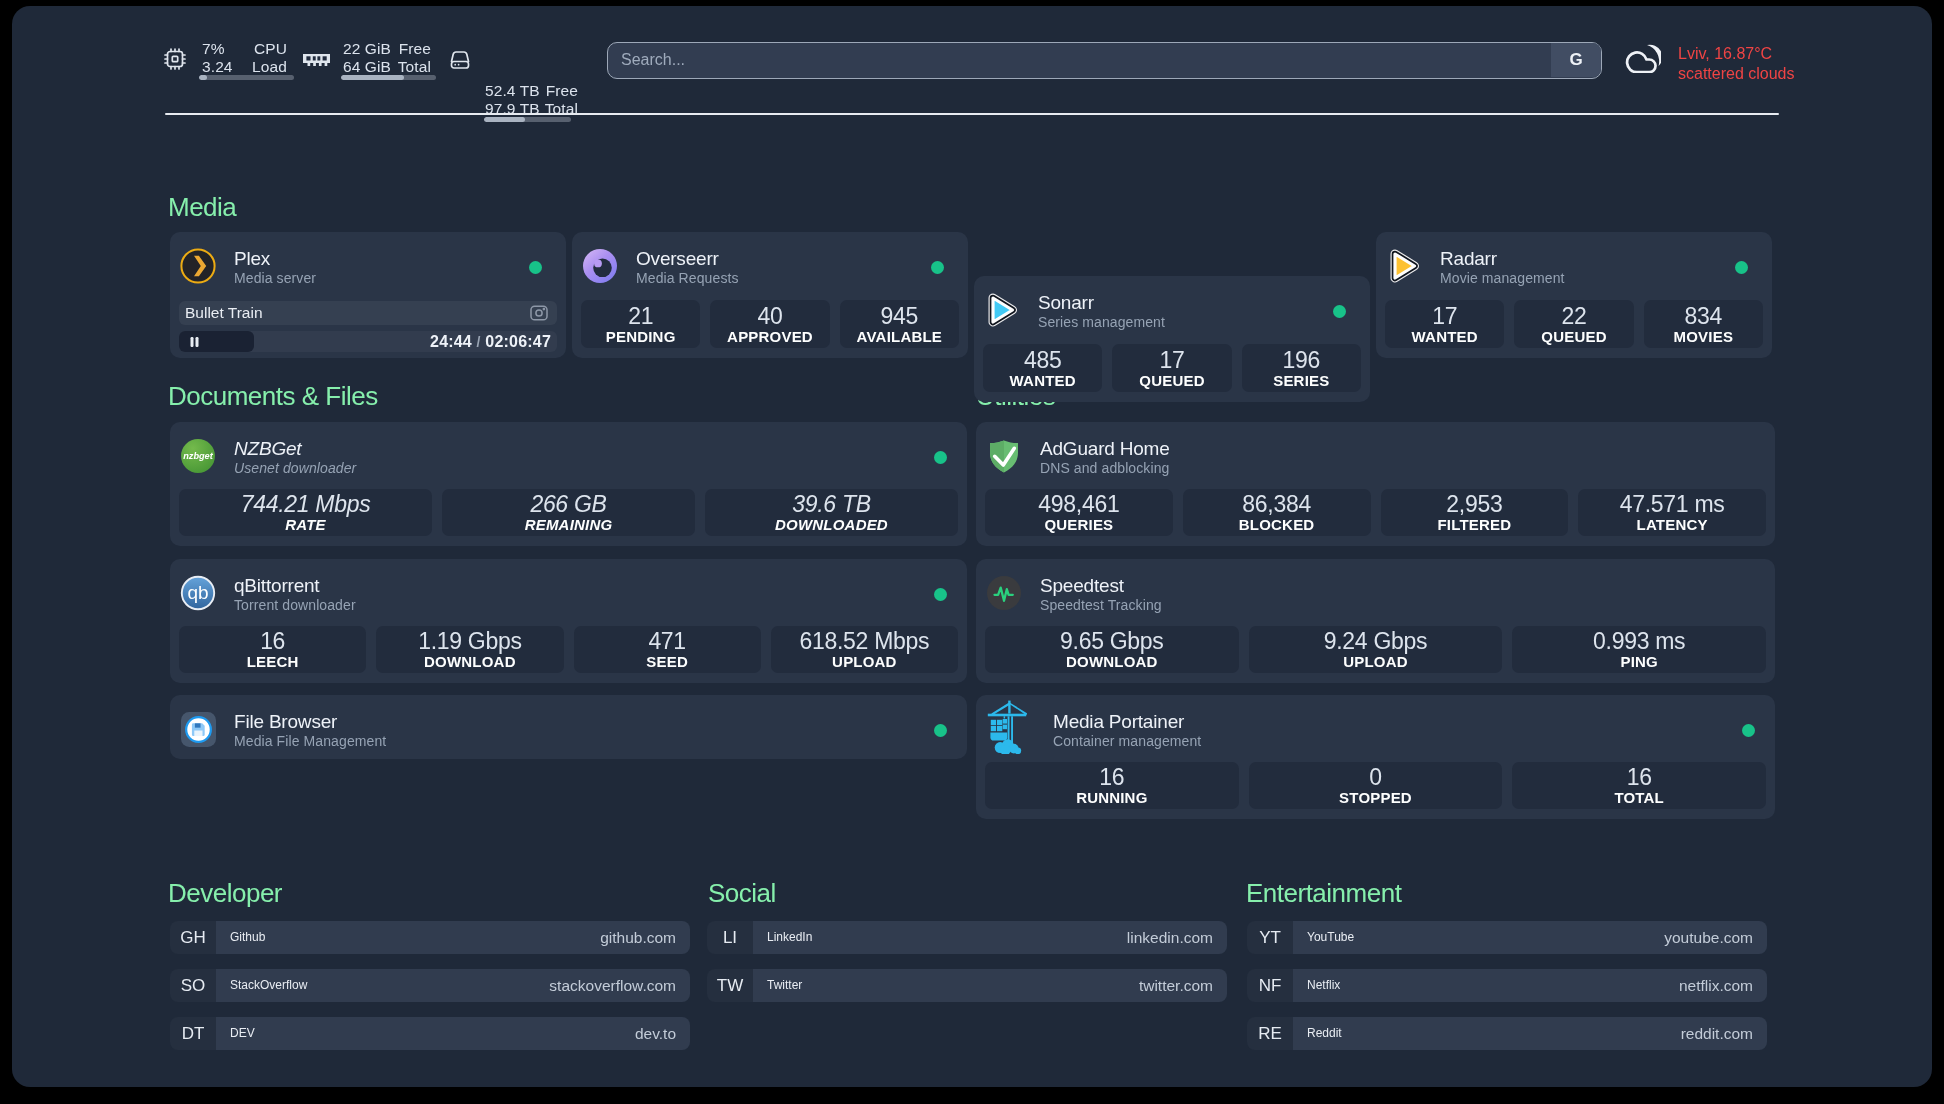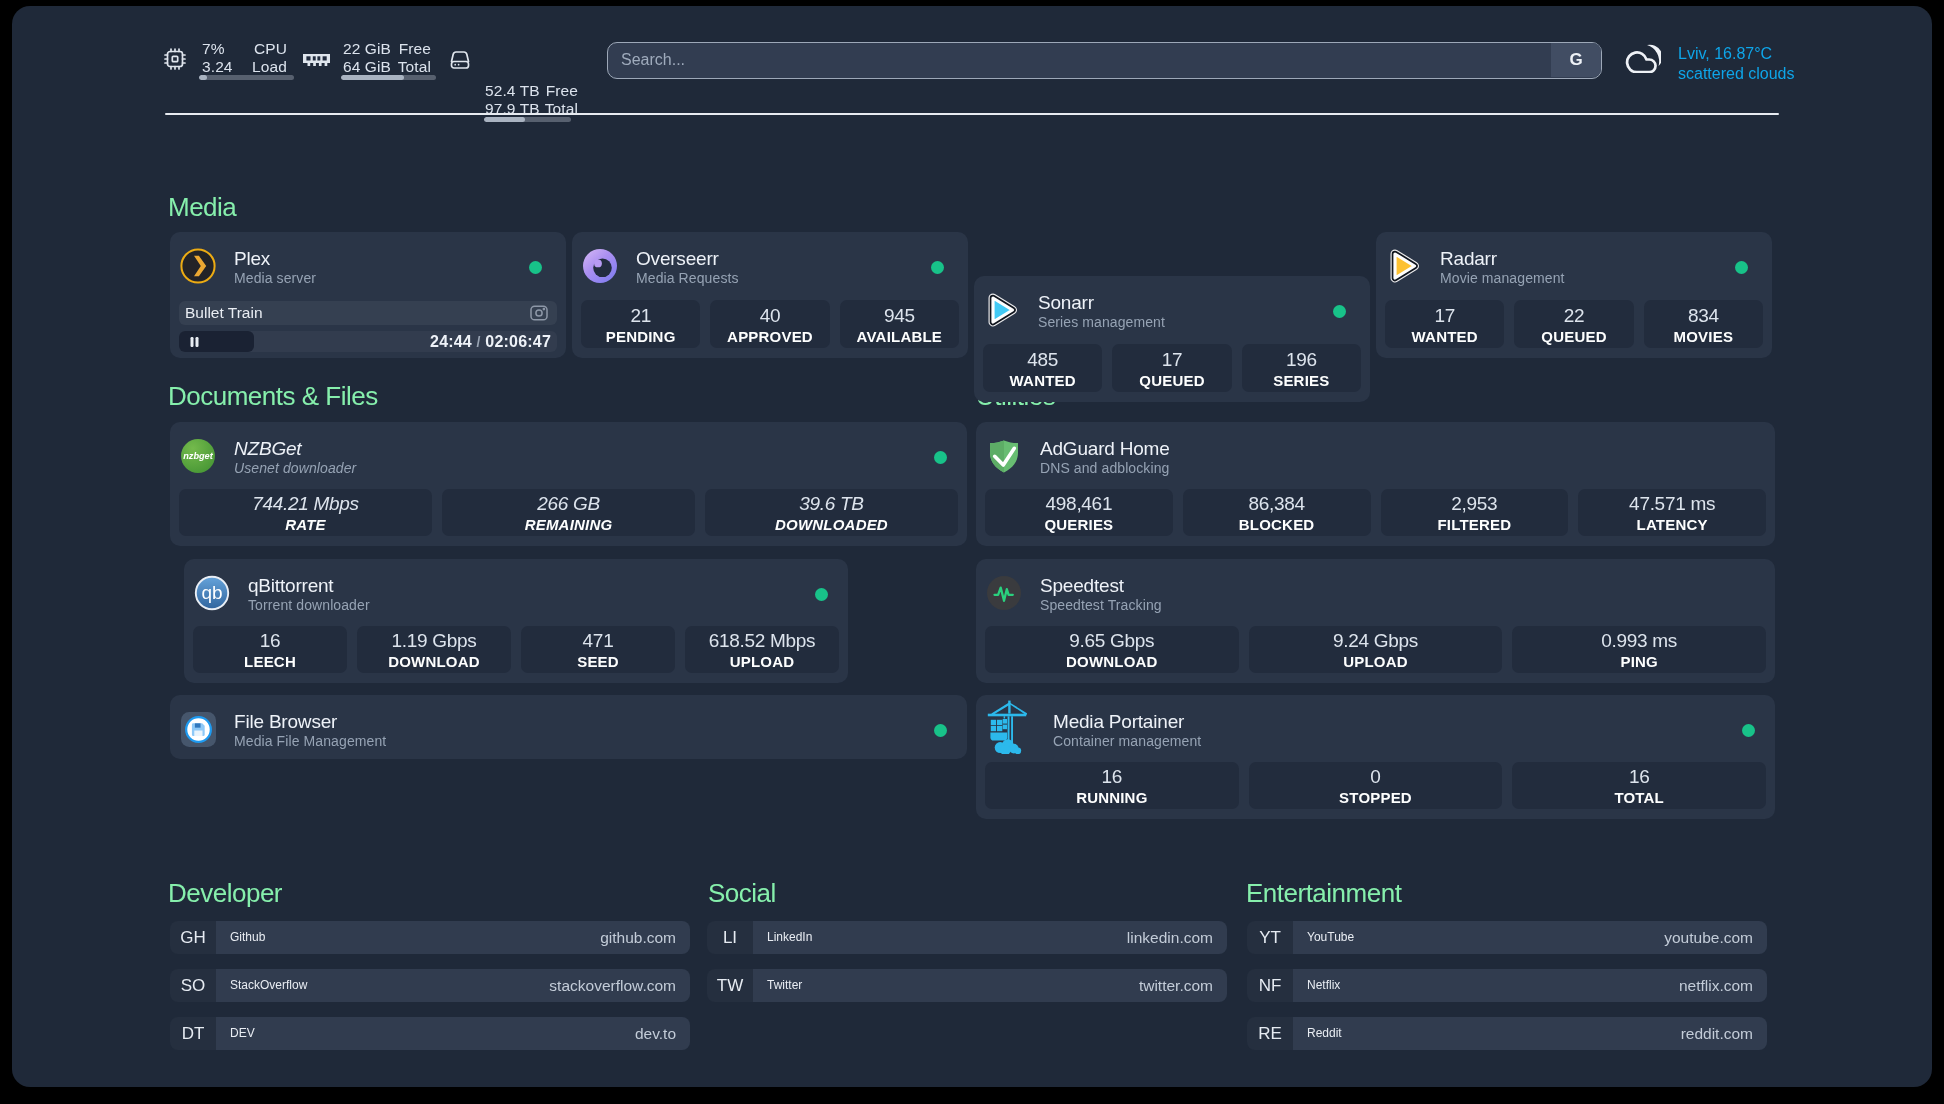"Lviv, 16.87°C" .wtxt { color: #0ea5e9 -> #ef4444 }
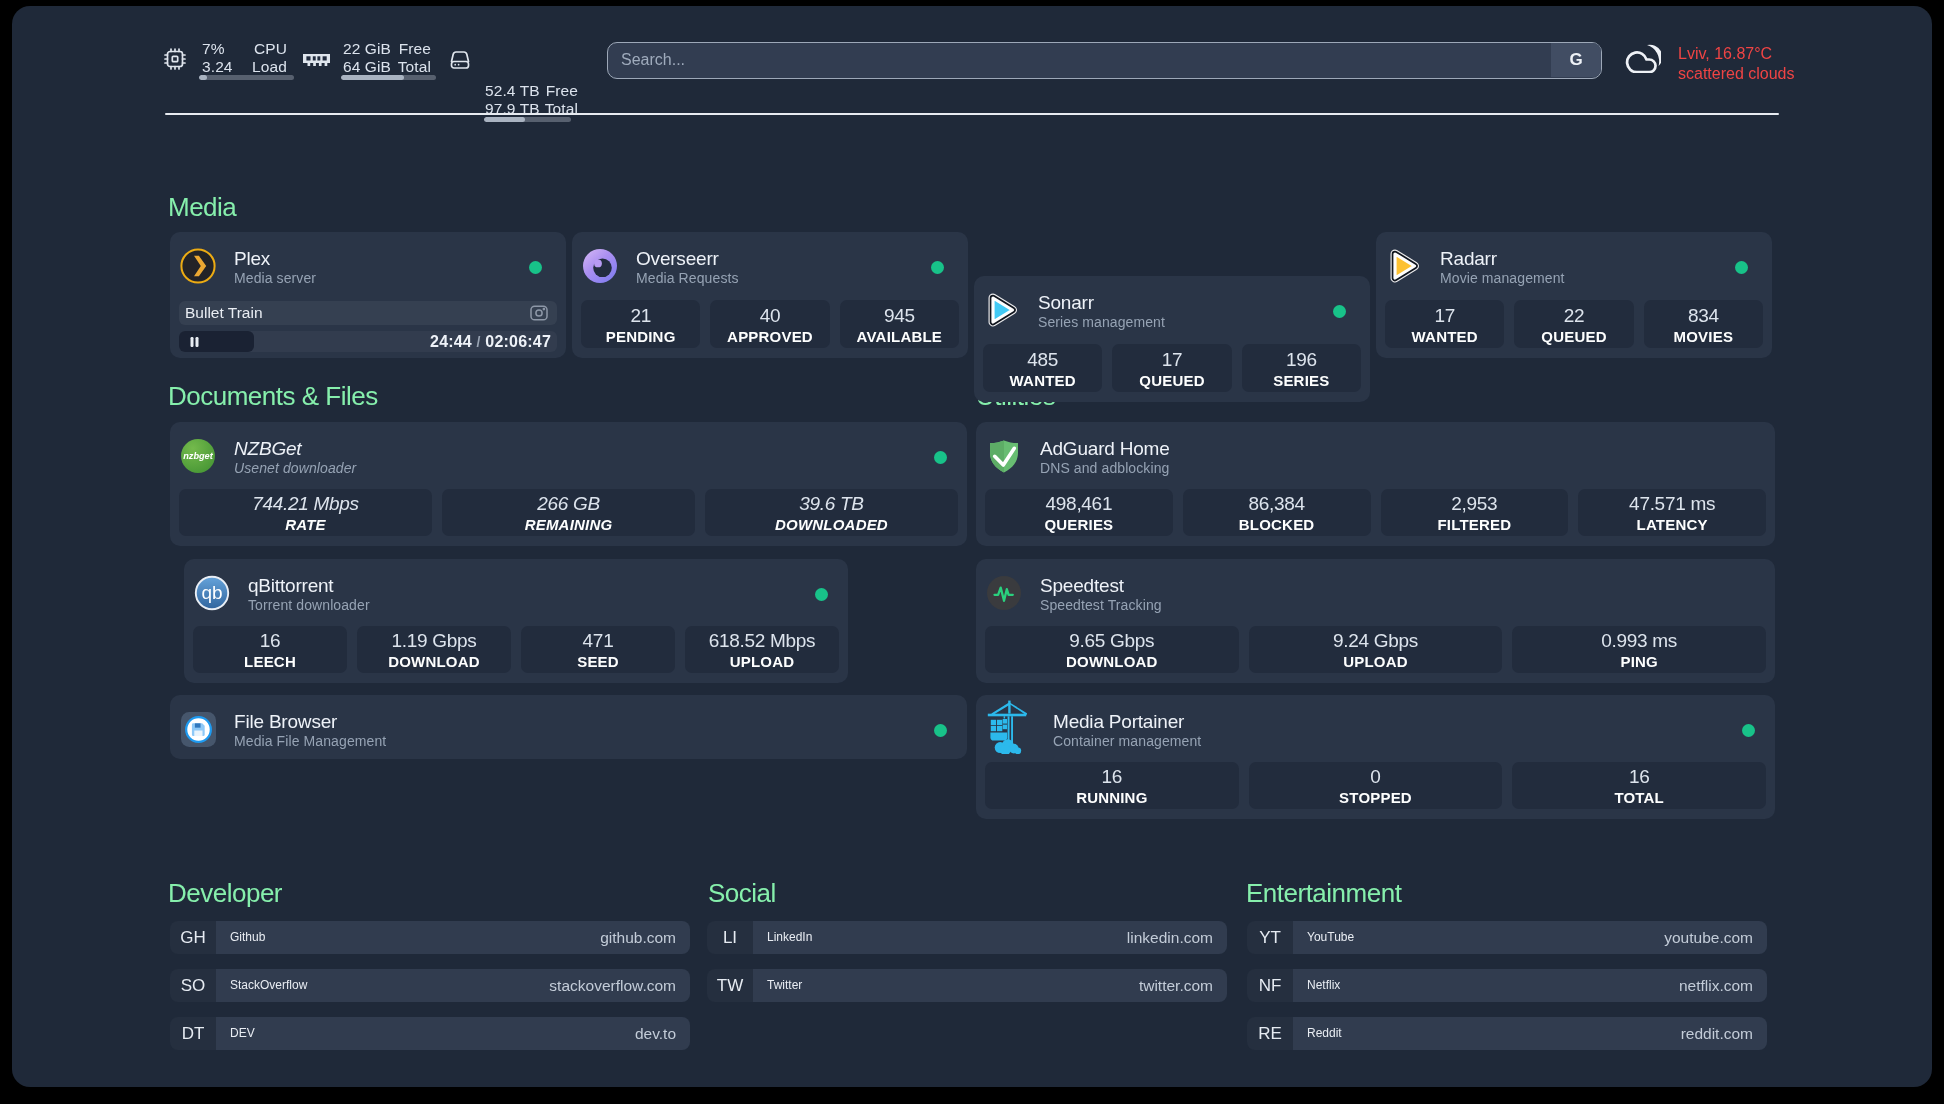"21" .stat .v { font-size: 19px -> 23px }
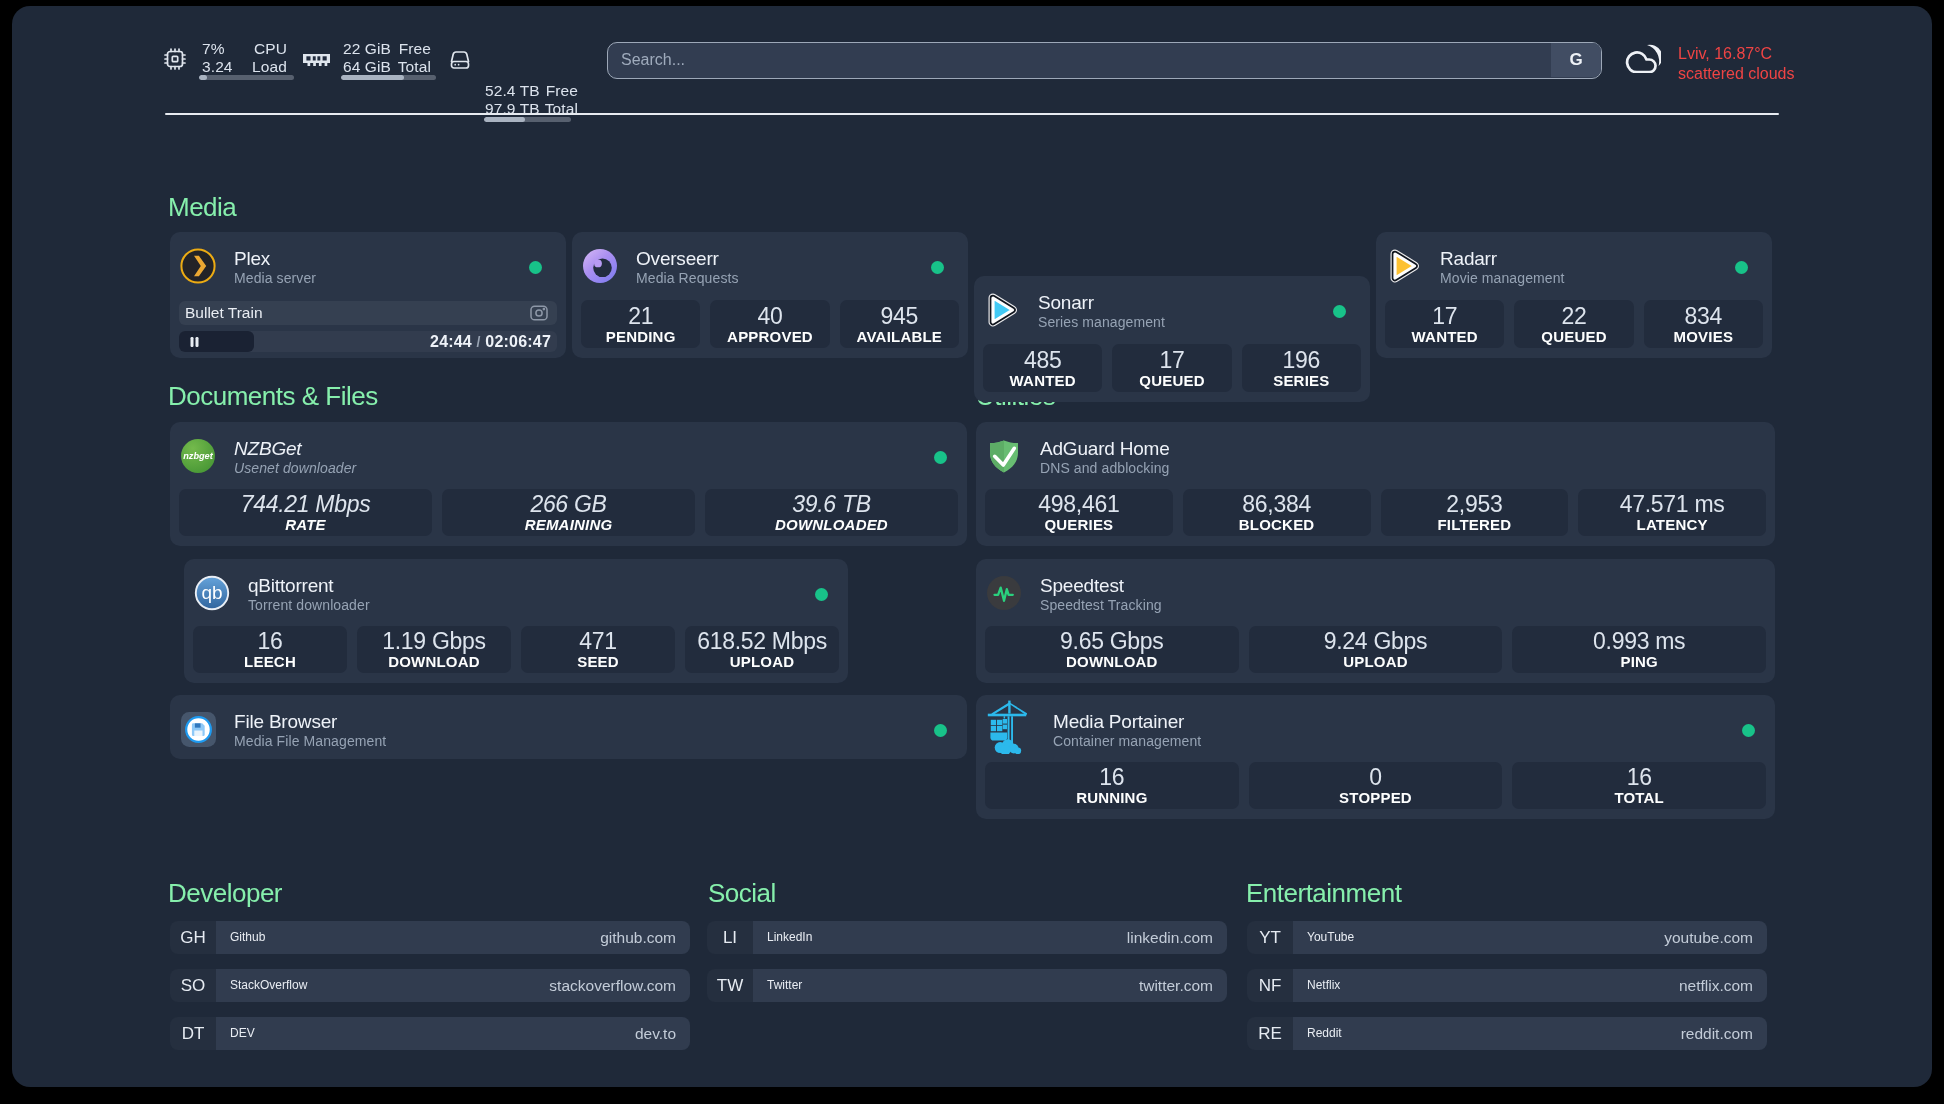"qb" div.card { left: 172px -> 158px; width: 664px -> 797px }
